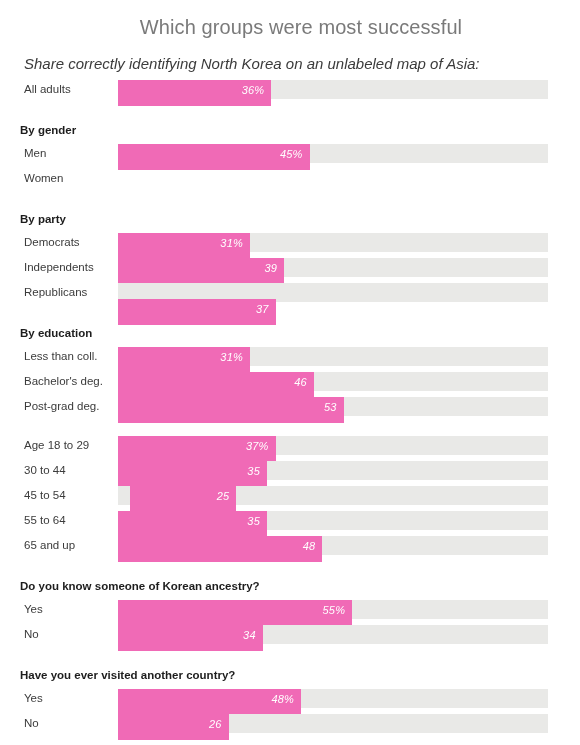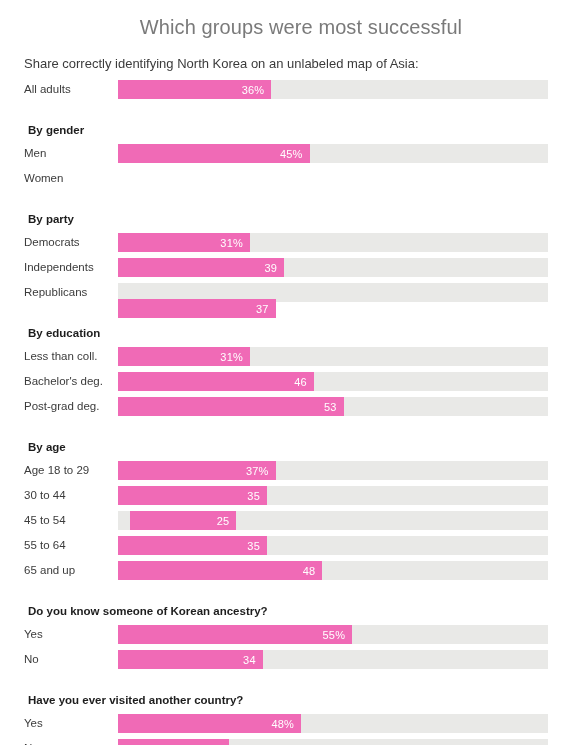"Share correctly identifying North Korea" .subtitle { font-size: 13px -> 15px; font-style: none -> italic }
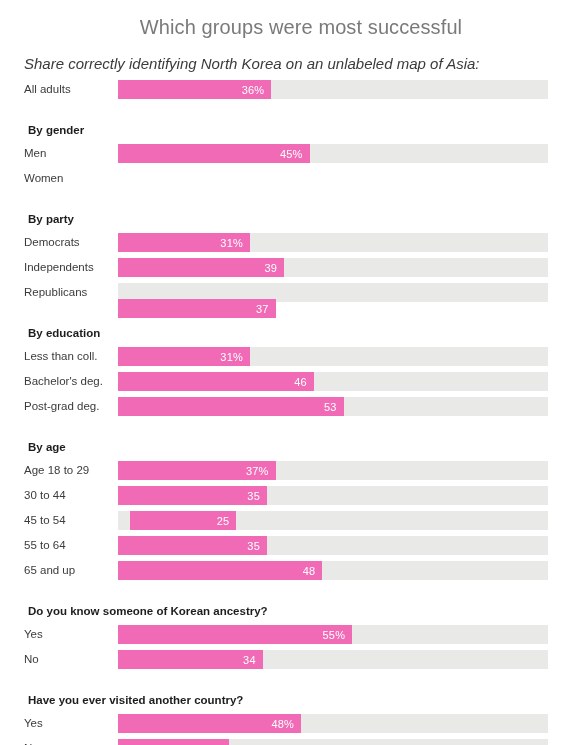"36%" .bar { font-style: none -> italic; height: 19px -> 26px }
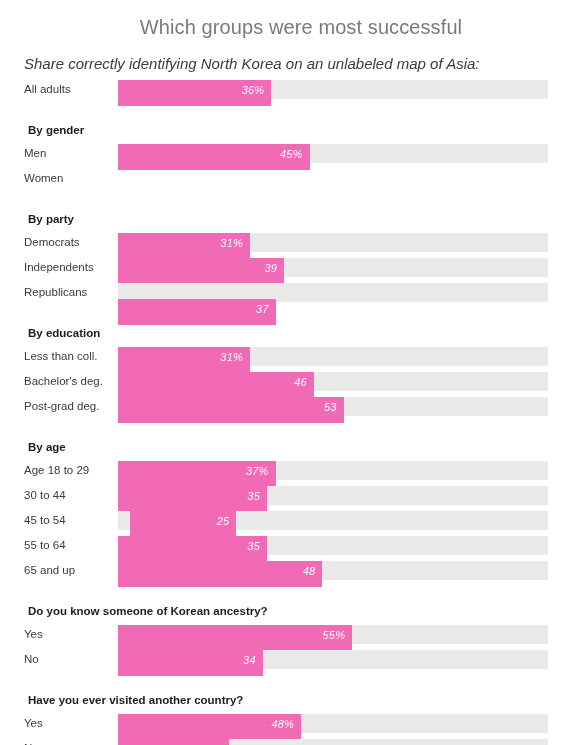"By gender" .group-heading { padding-left: 28px -> 20px }
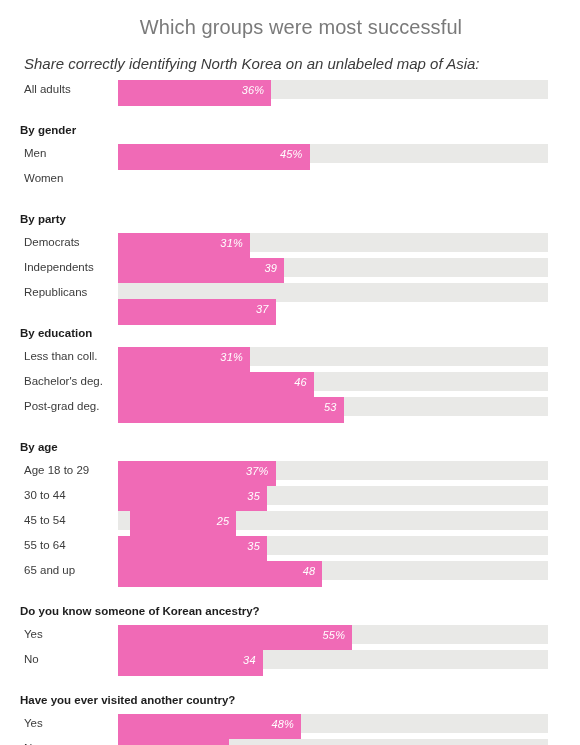"By age" div.group-heading { html: <div>By age</div> -> none }
